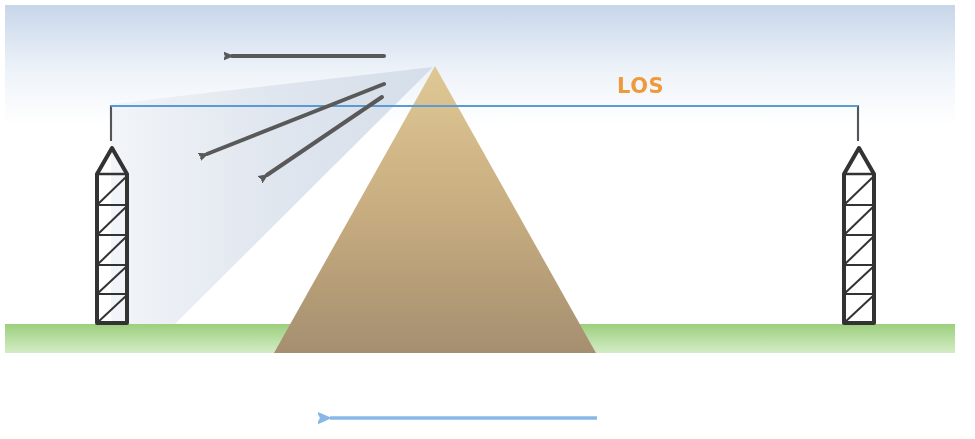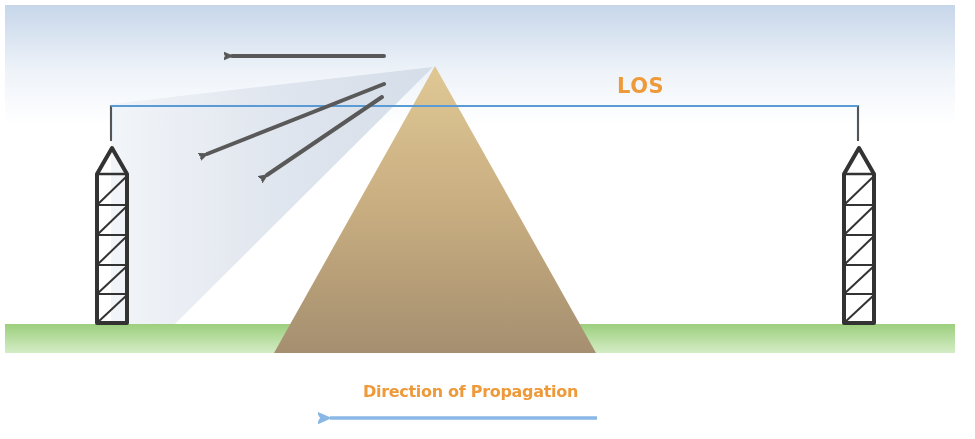"Direction of Propagation" div.label { html: <div>Direction of Propagation</div> -> none }
